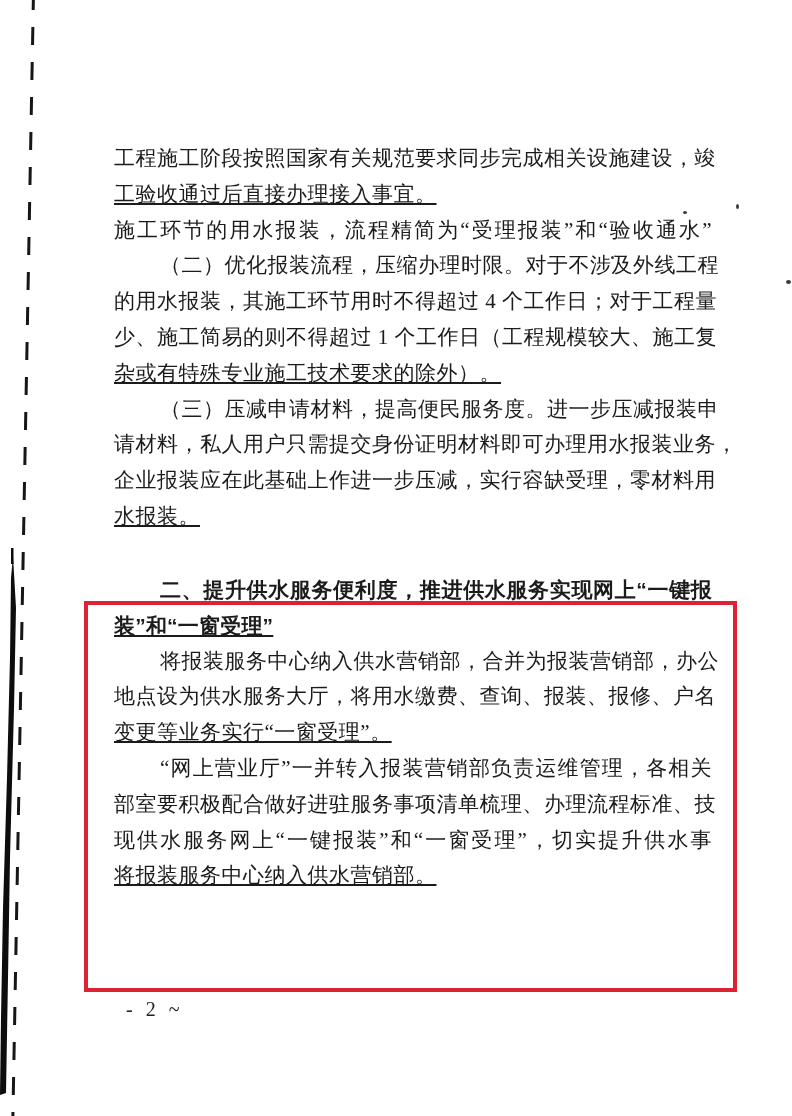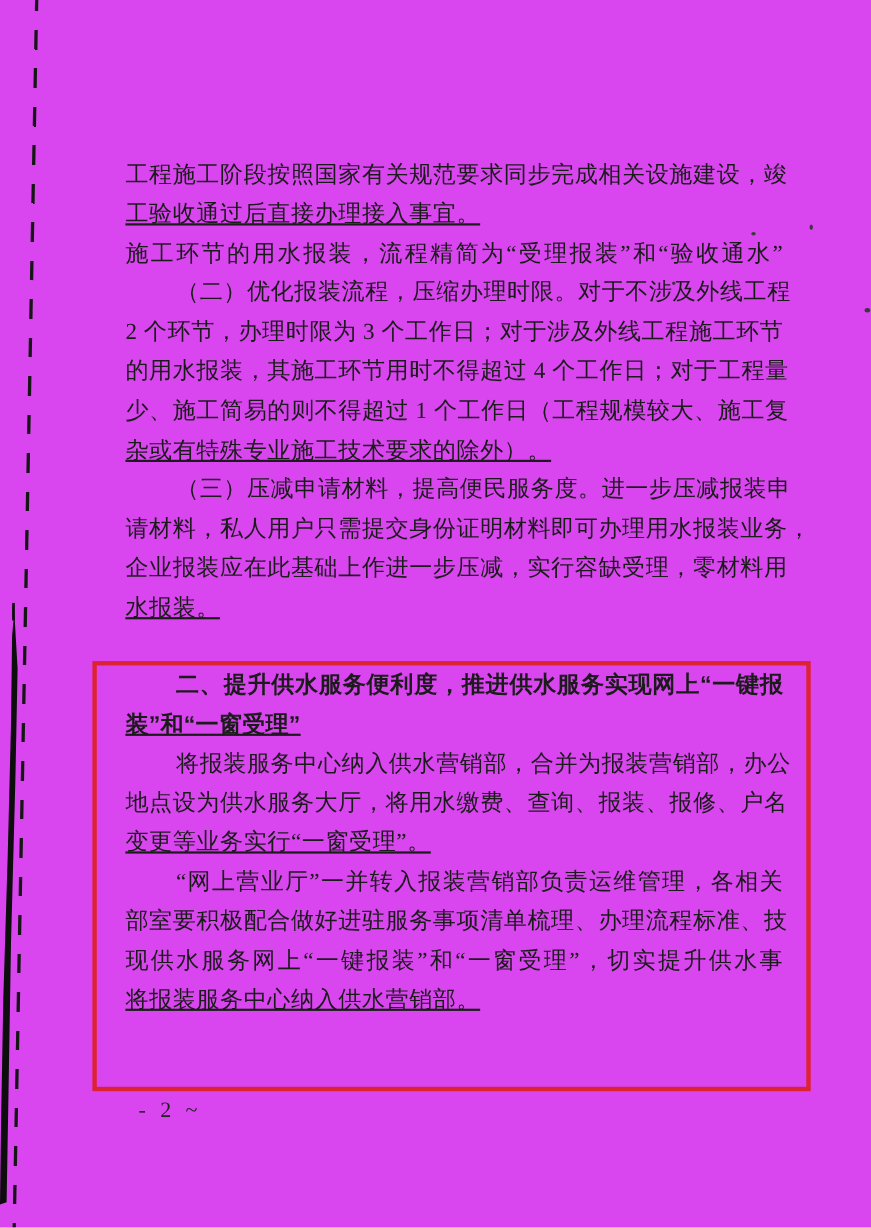"工程施工阶段按照国家有关规范要求同步完成相关设施建设，竣" .page { background: #d946ef -> #ffffff }
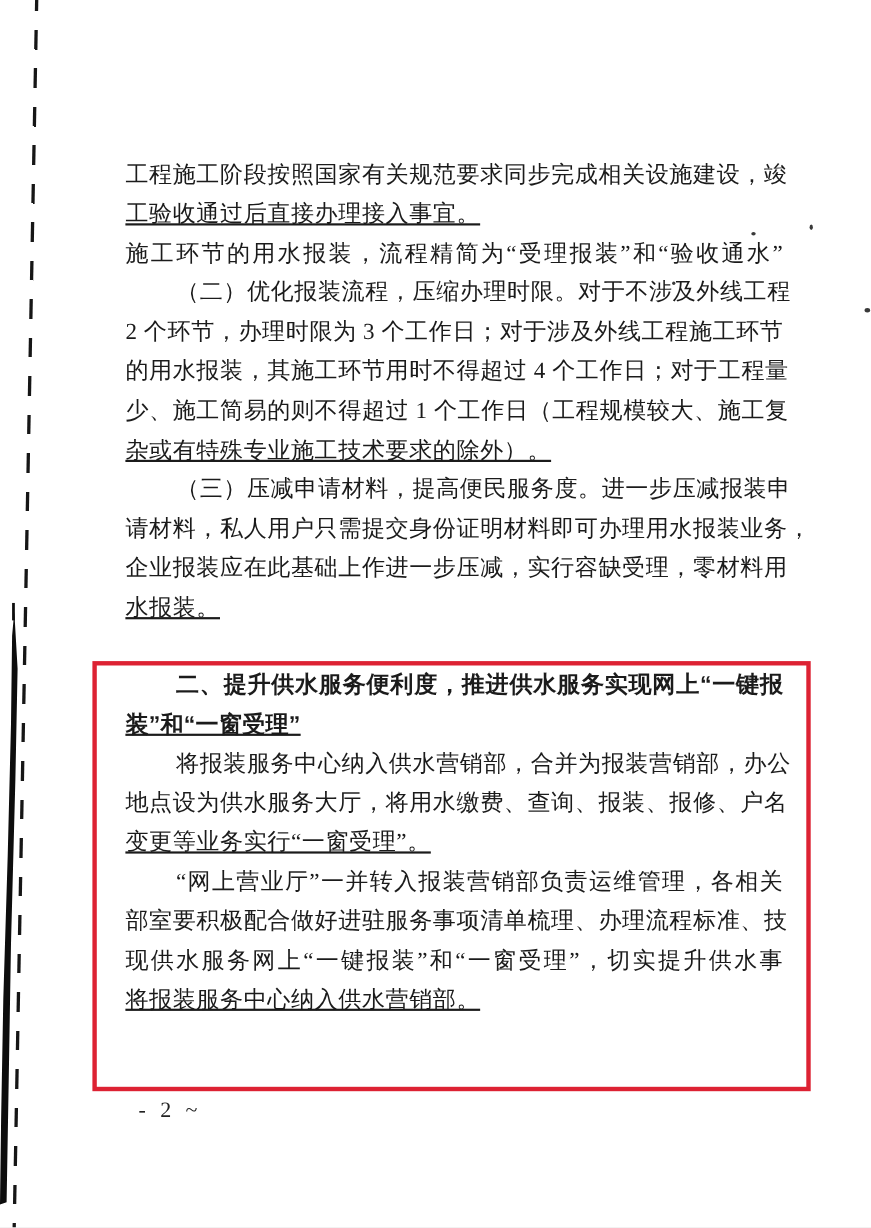"2 个环节，办理时限为 3 个工作日；对于涉及外线工程施工环节" div.line { html: <div>2 个环节，办理时限为 3 个工作日；对于涉及外线工程施工环节</div> -> none }
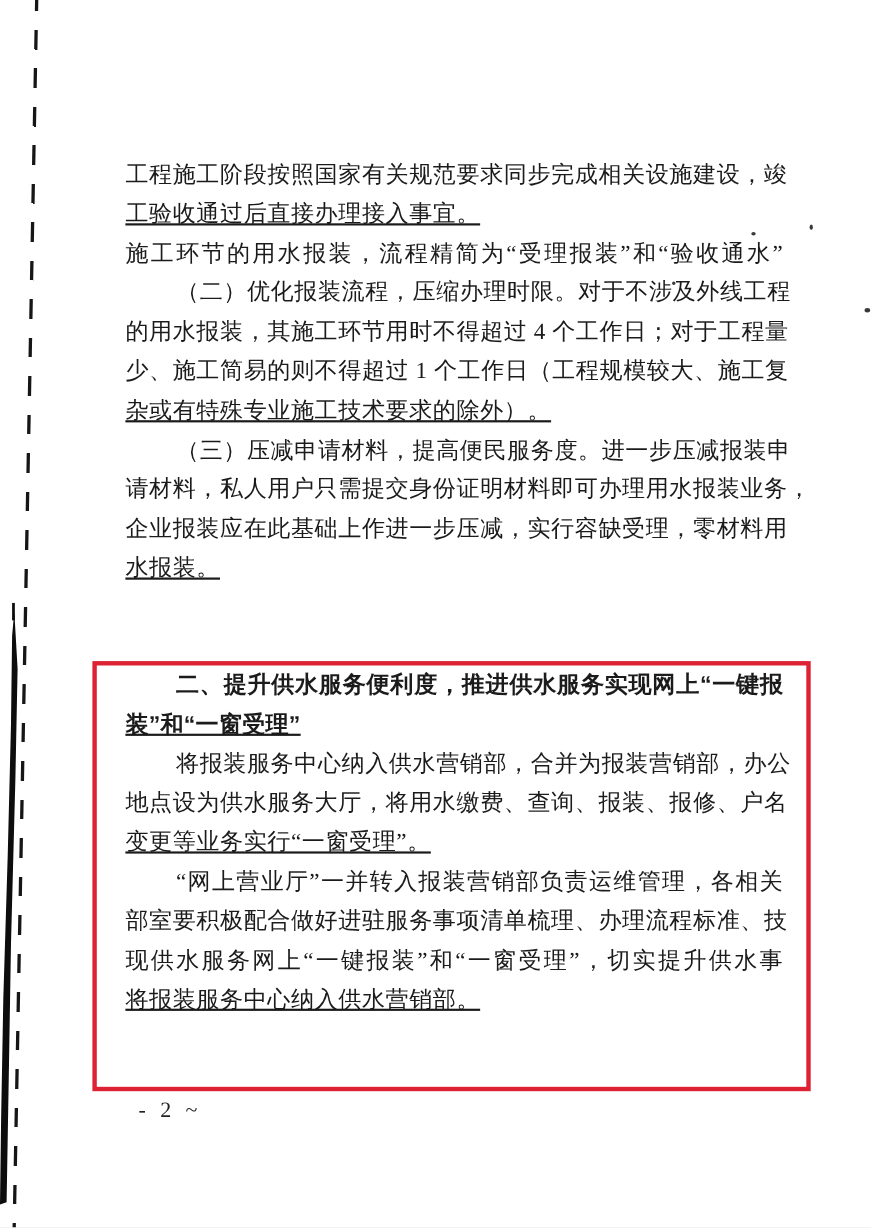"二、提升供水服务便利度，推进供水服务实现网上“一键报" .blockB { top: 605px -> 572px }
